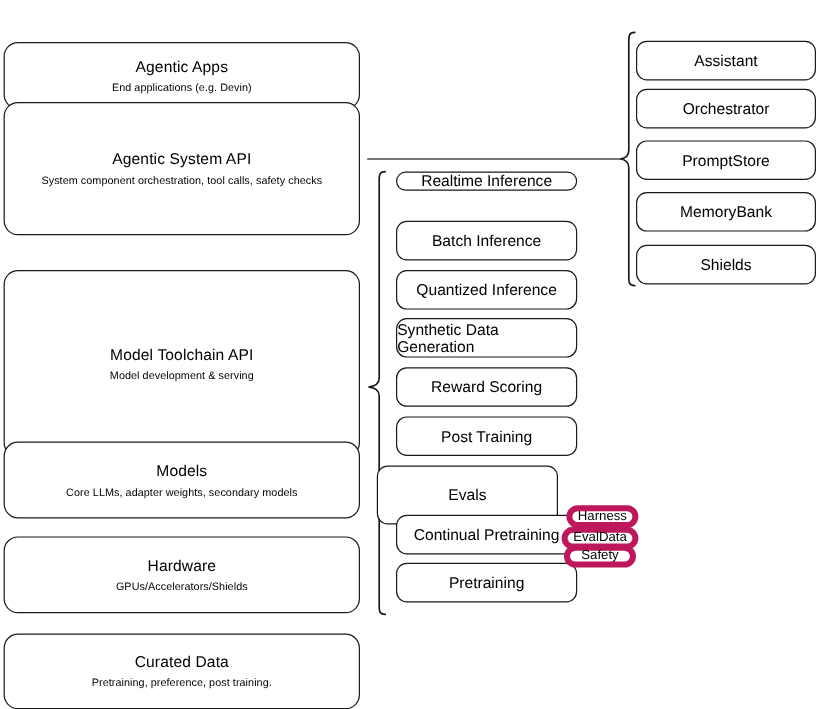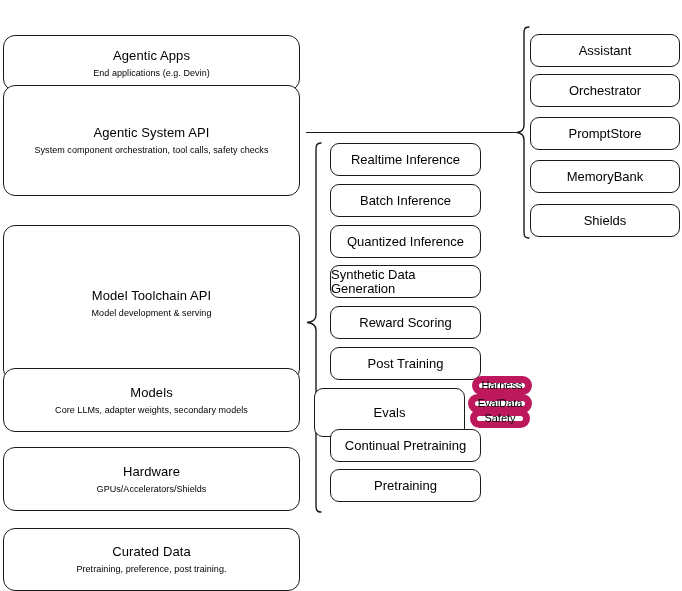"Realtime Inference" div.chip { height: 33px -> 16px }
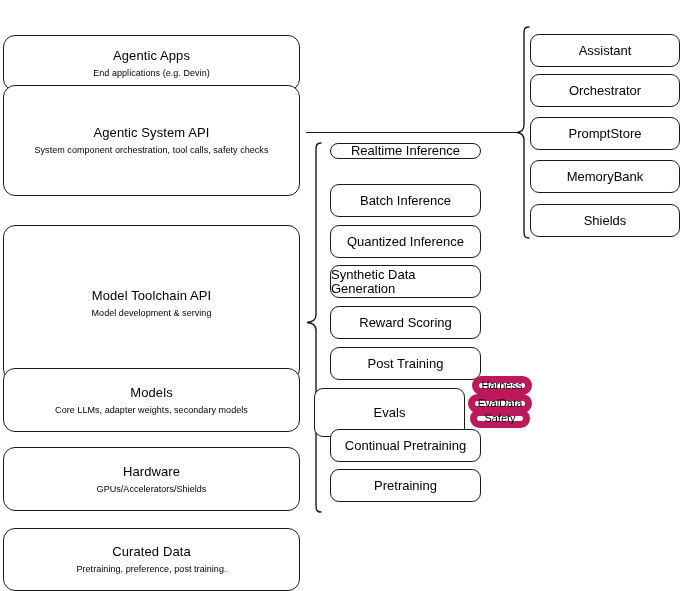"Harness" .pill { border: 7px solid #be185d -> 5px solid #be185d; margin-top: none -> 45px }
